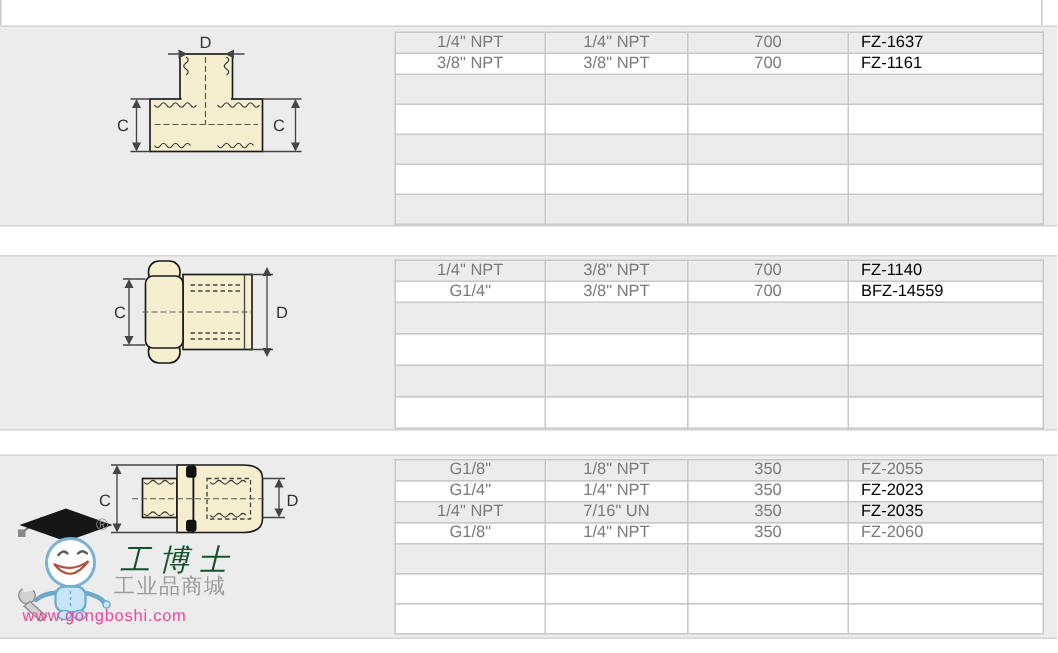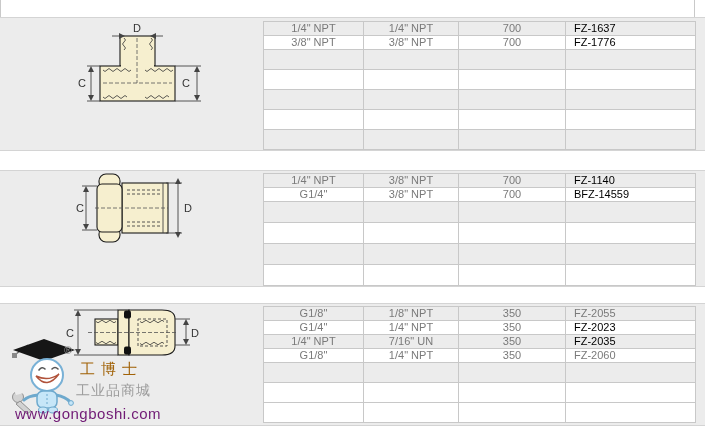"FZ-1776" td.col3 { text: FZ-1776 -> FZ-1161 }
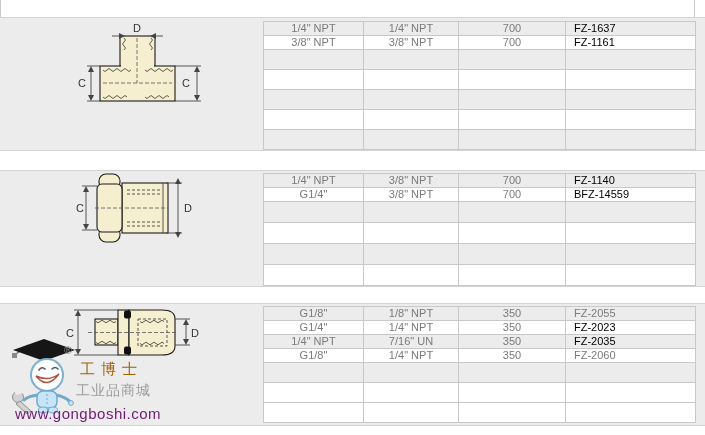"工博士" #wm-brand { color: #a16207 -> #14532d; font-size: 15px -> 20px; font-style: none -> italic }
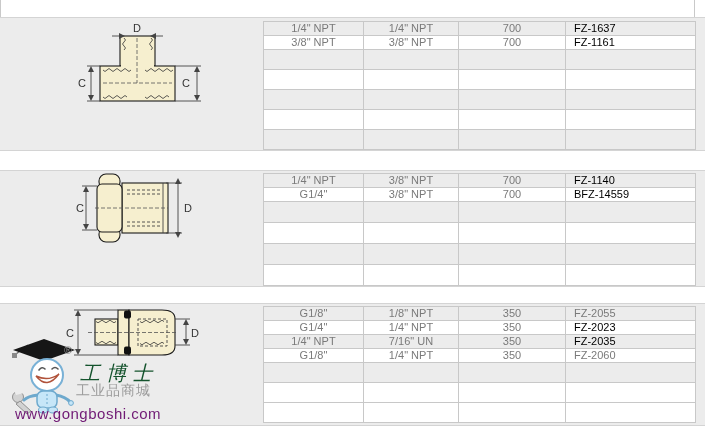"www.gongboshi.com" #wm-url { color: #701a75 -> #ec4899; font-size: 15px -> 11px }
